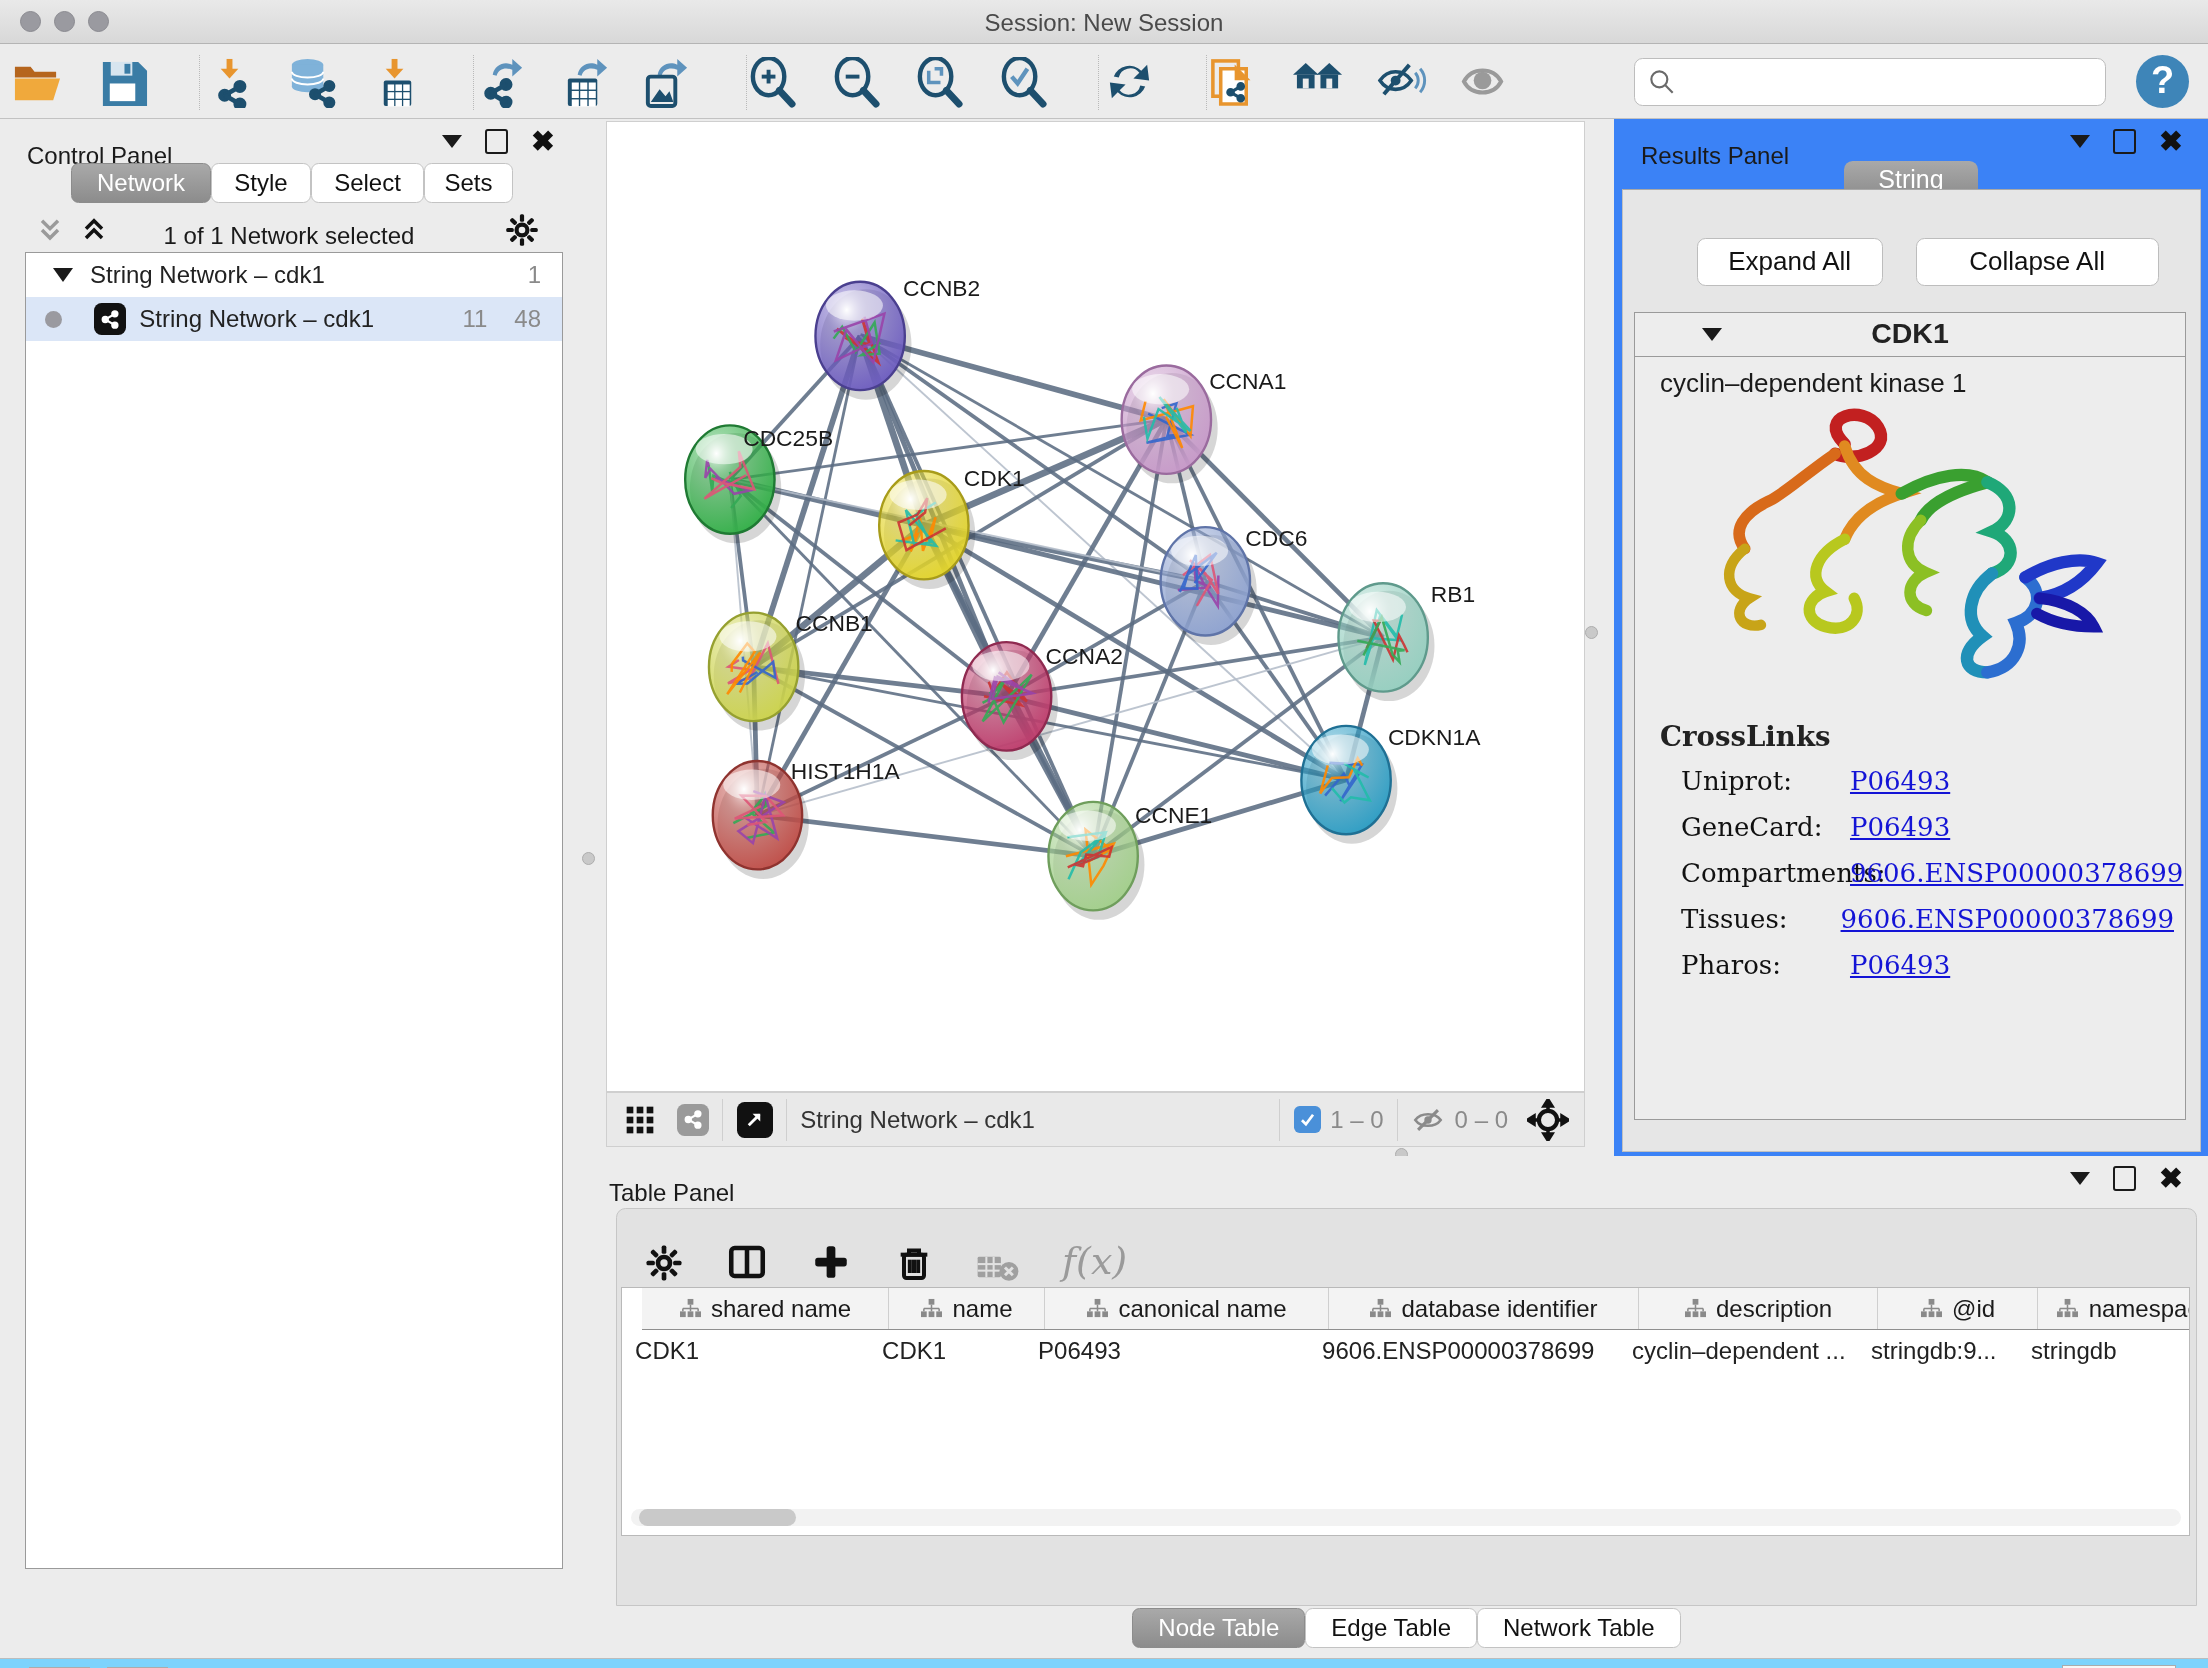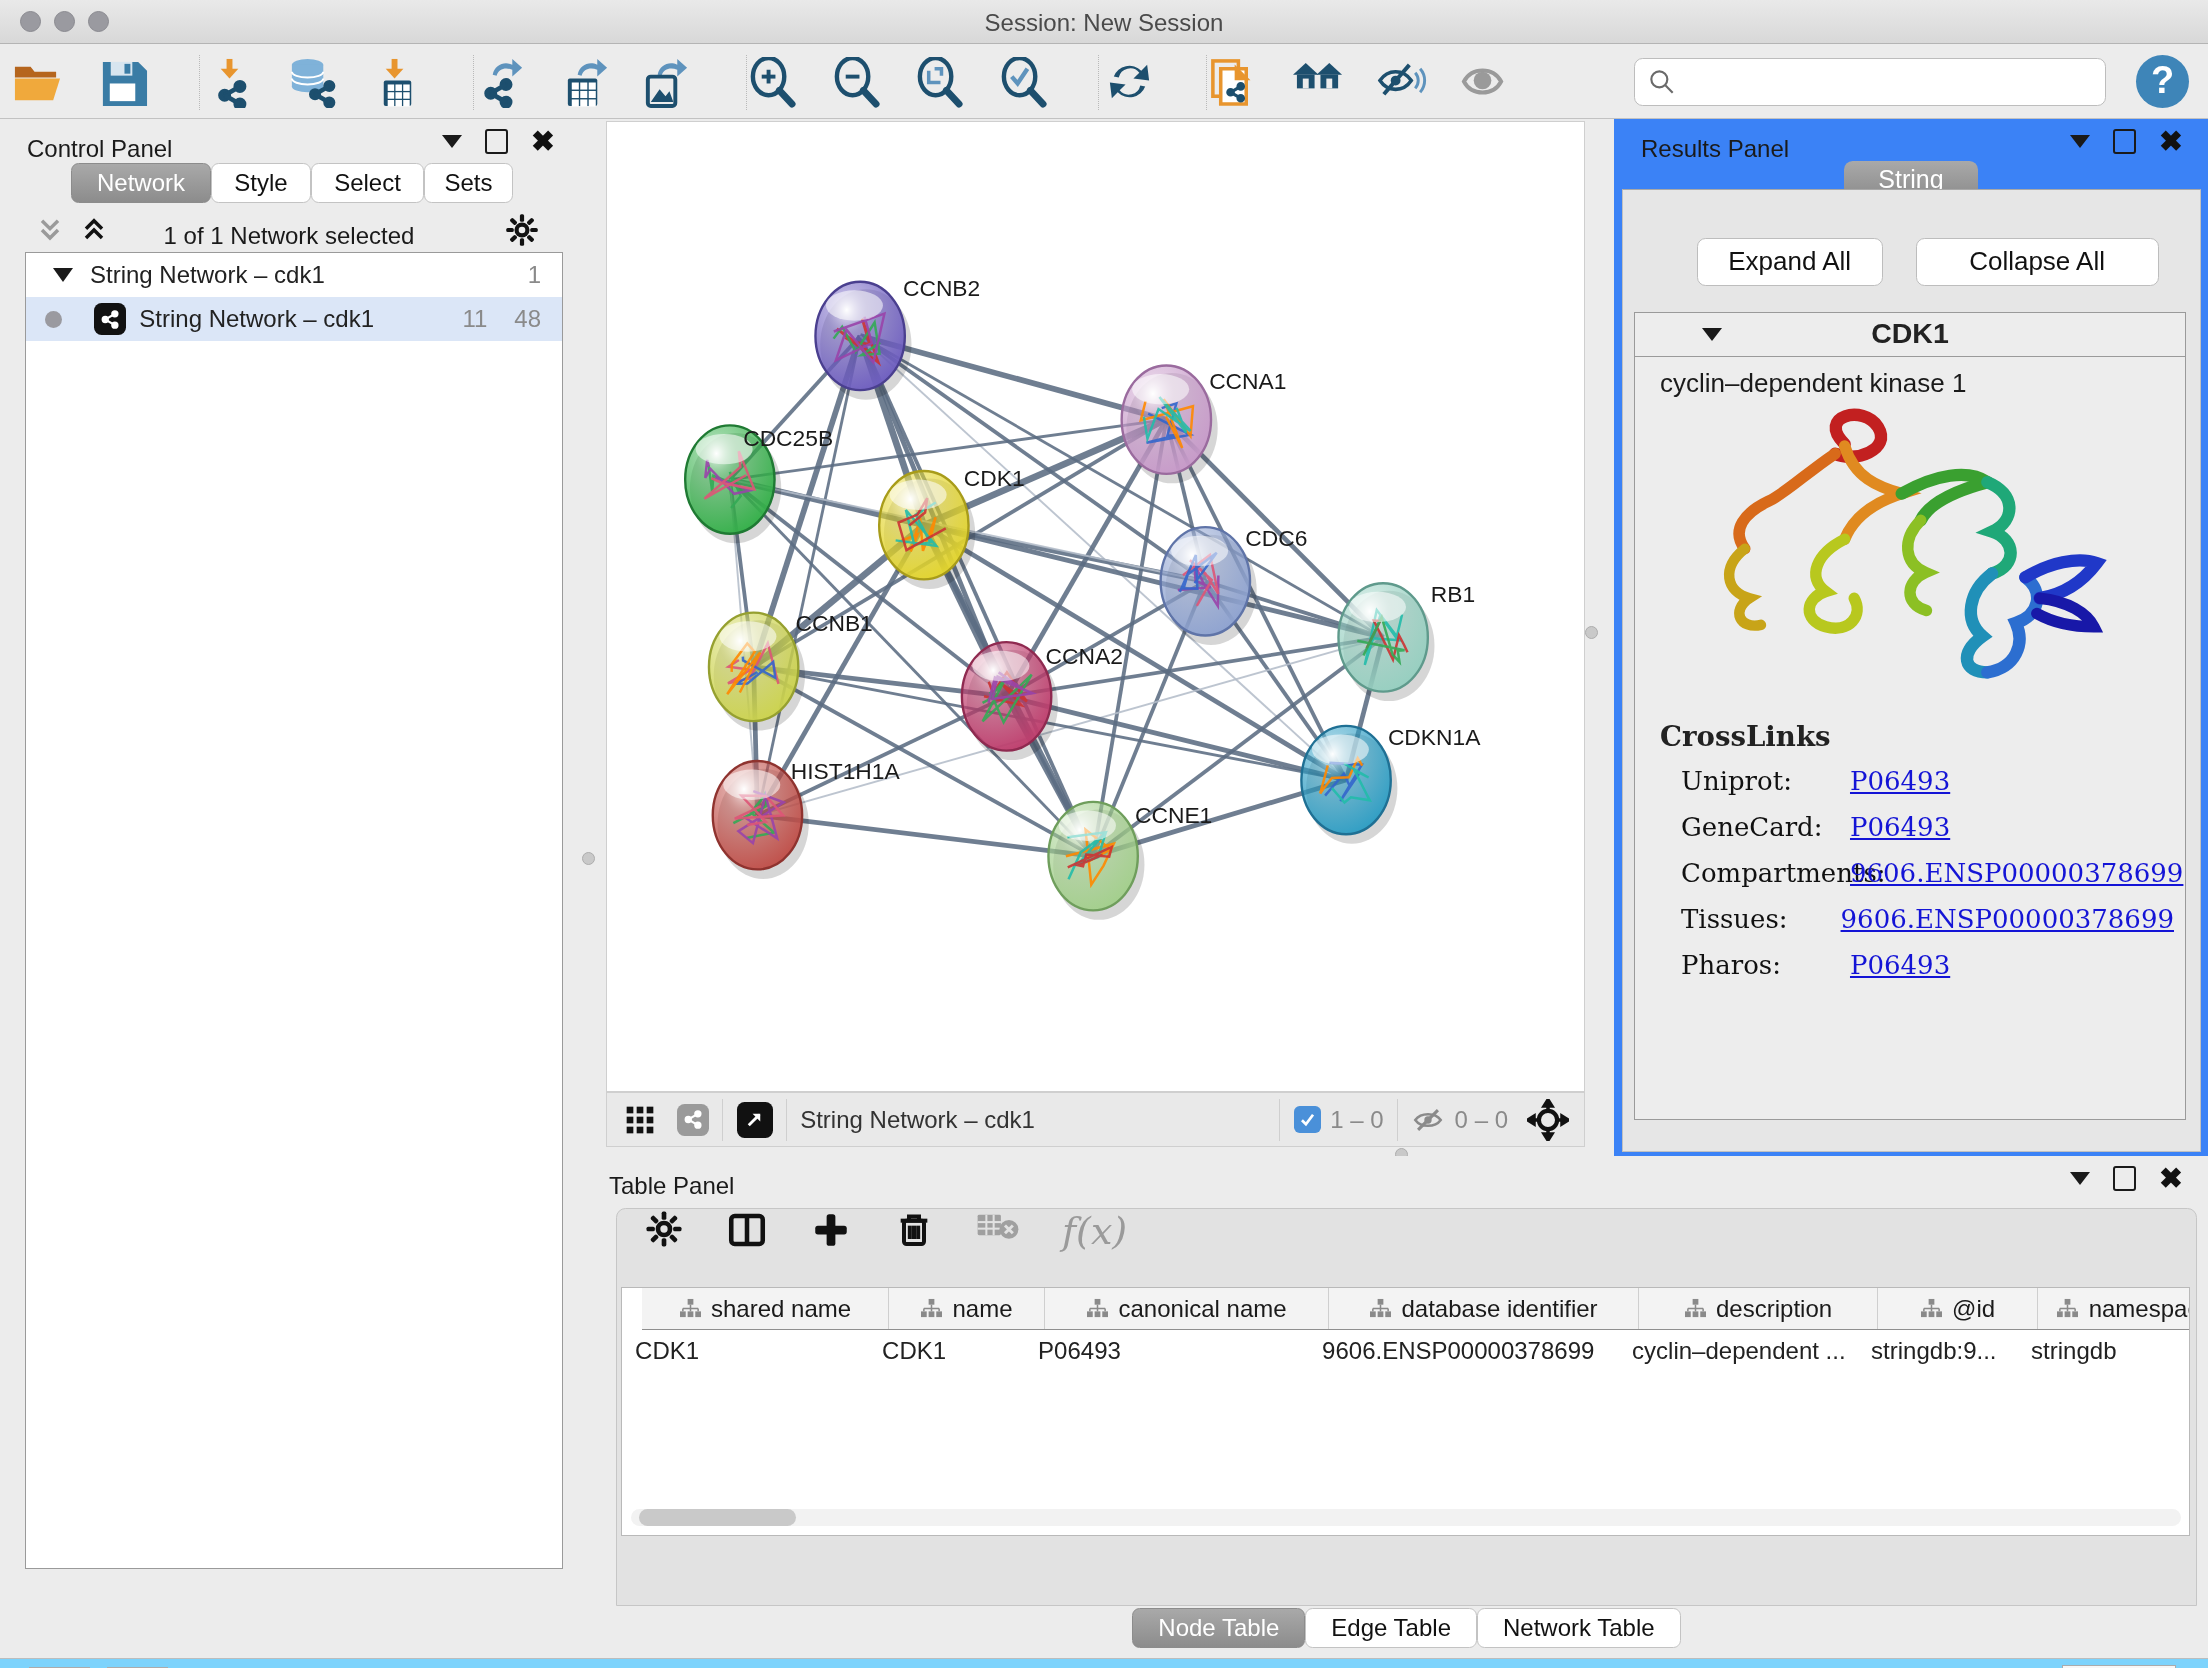"Control Panel" .panel-title { top: 16px -> 23px }
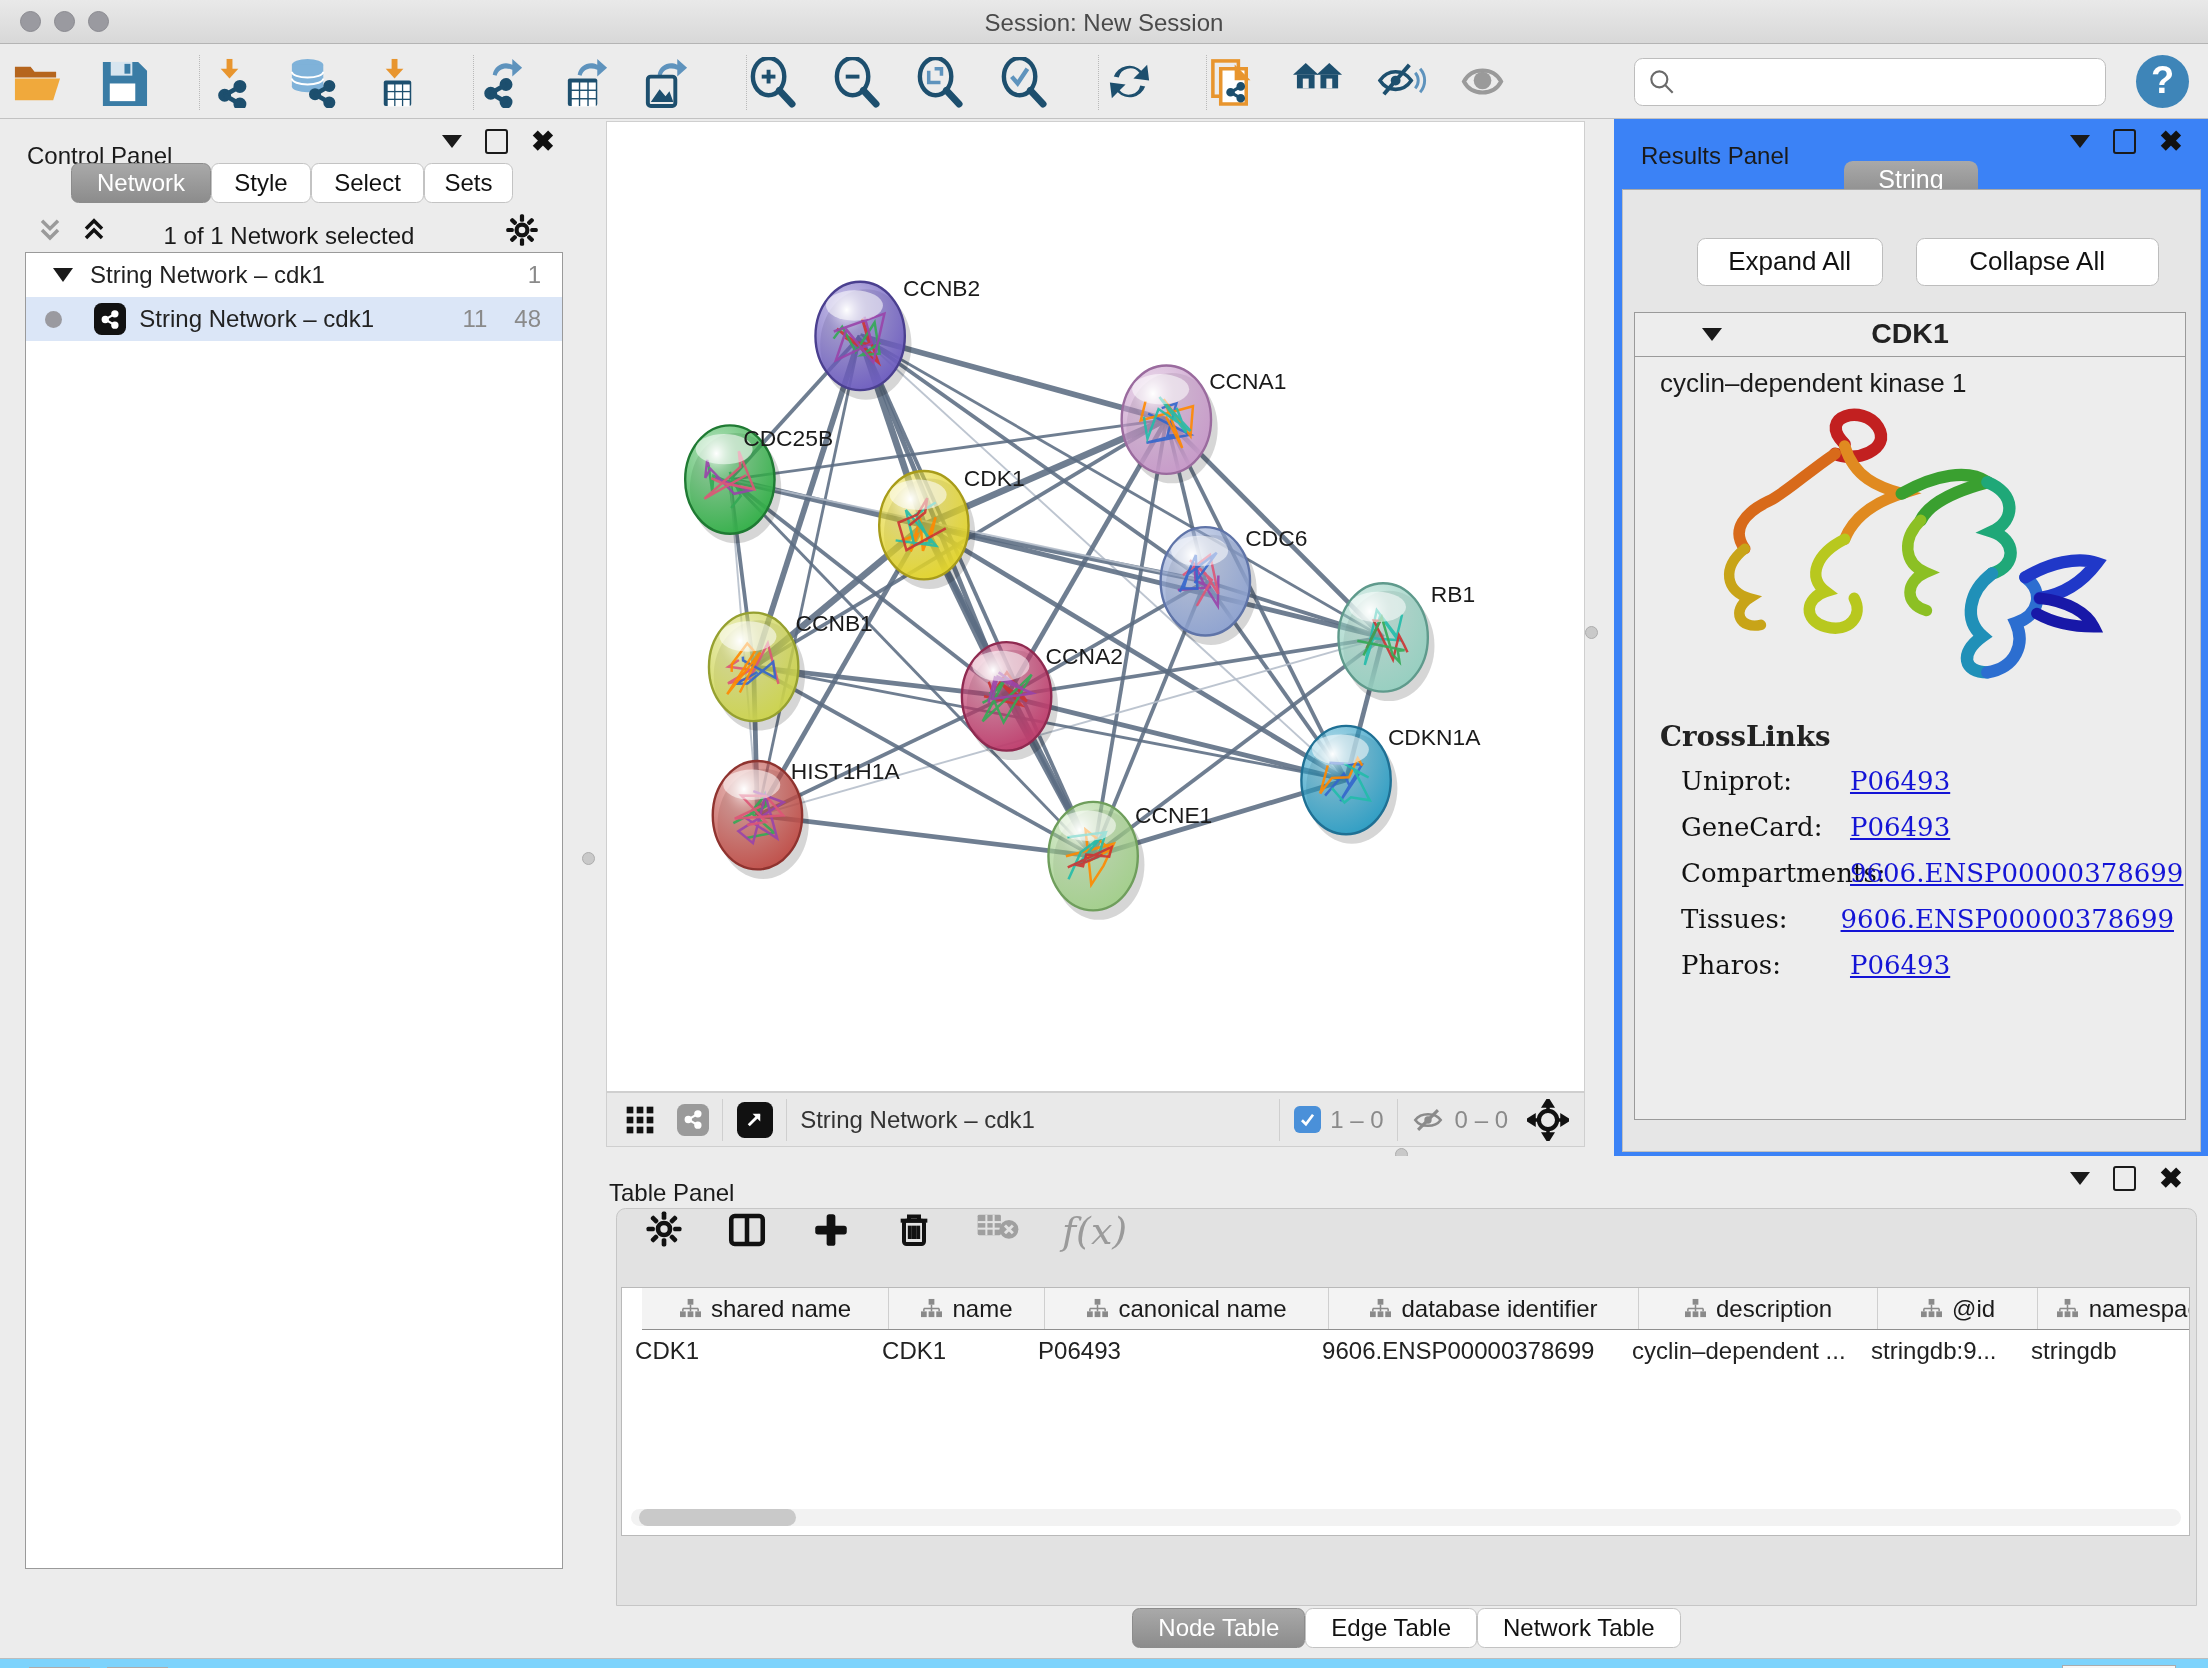"f(x)" .tp-toolbar { align-items: flex-start -> flex-end }
